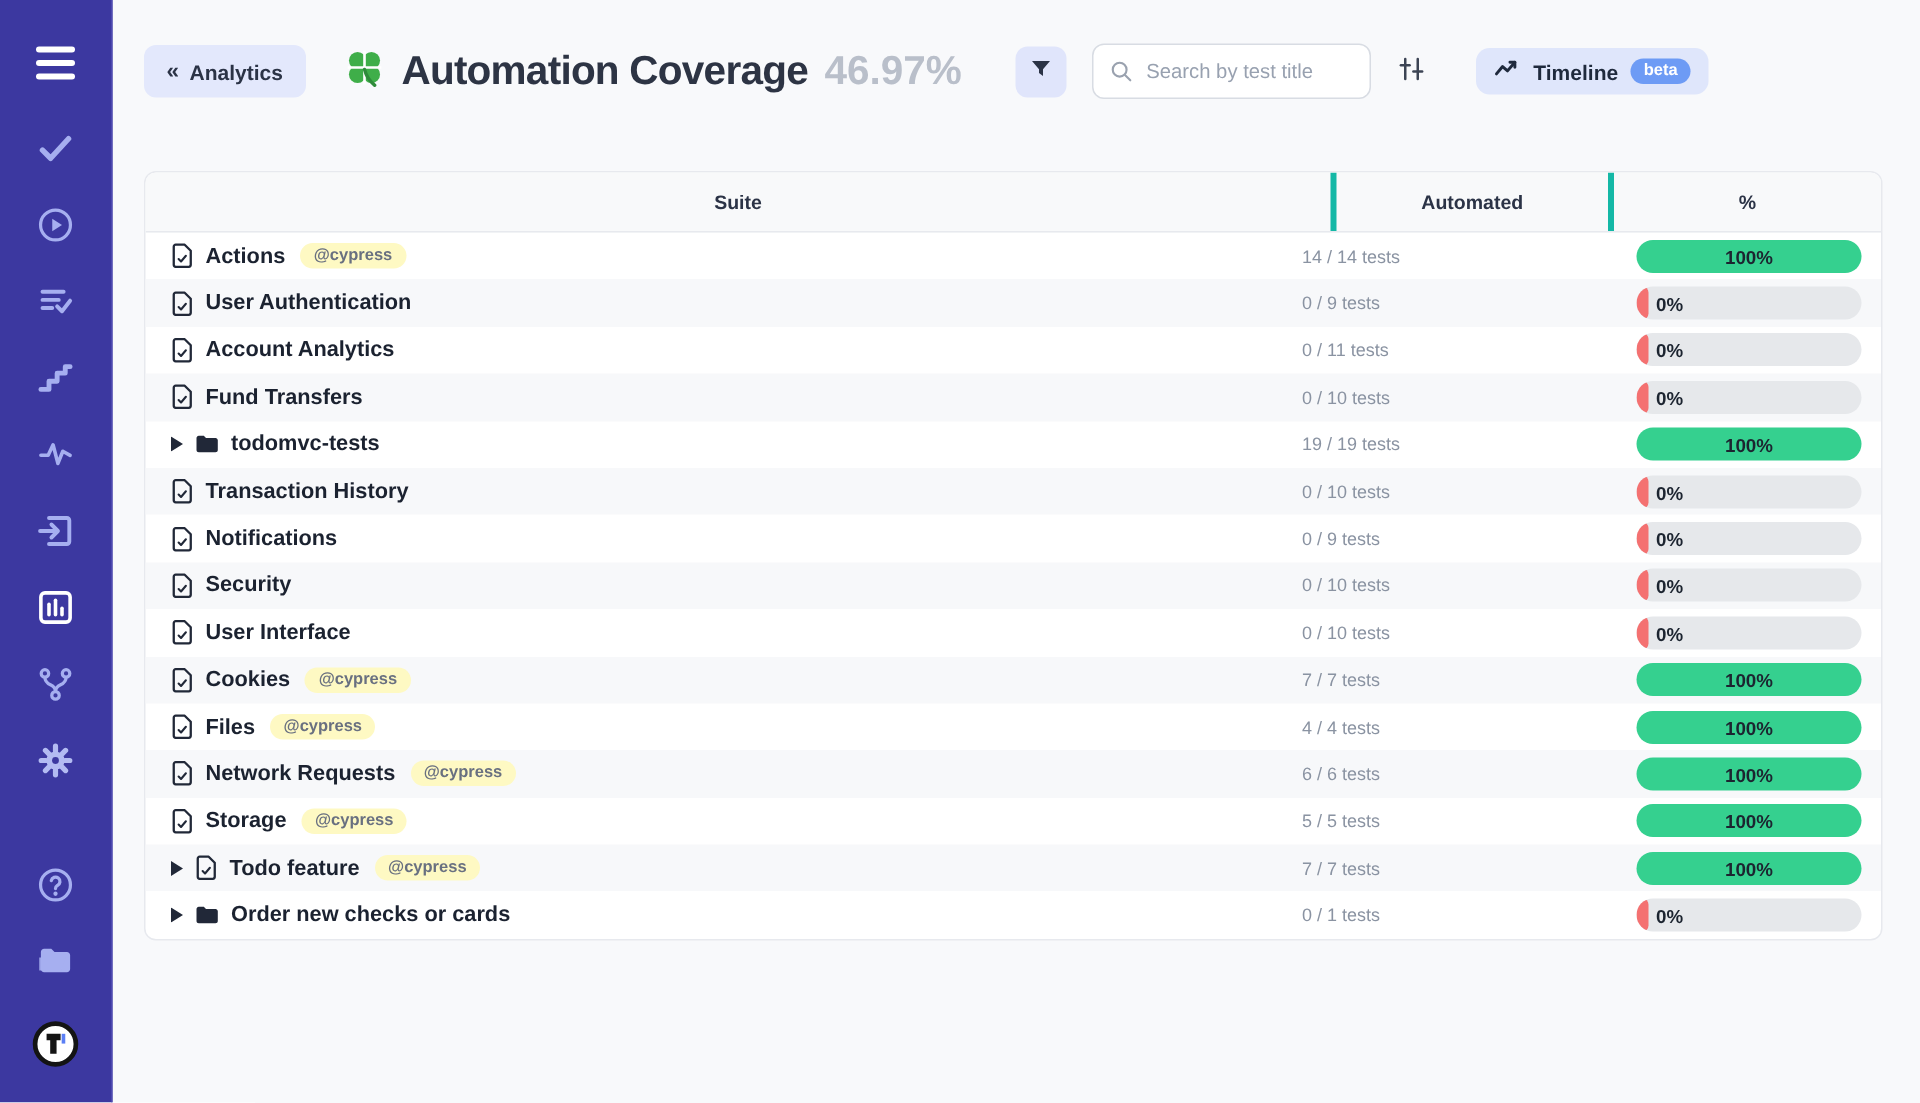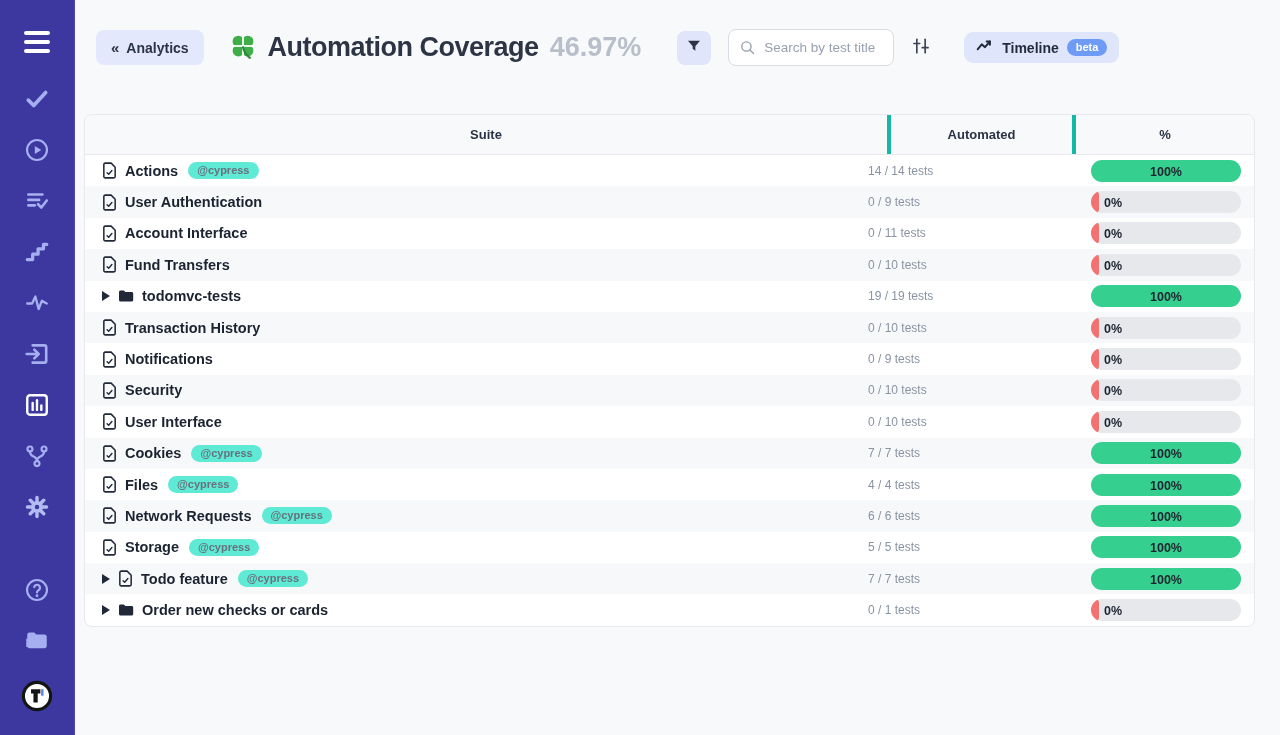"Search by test title" .search-input { width: 166px -> 186px }
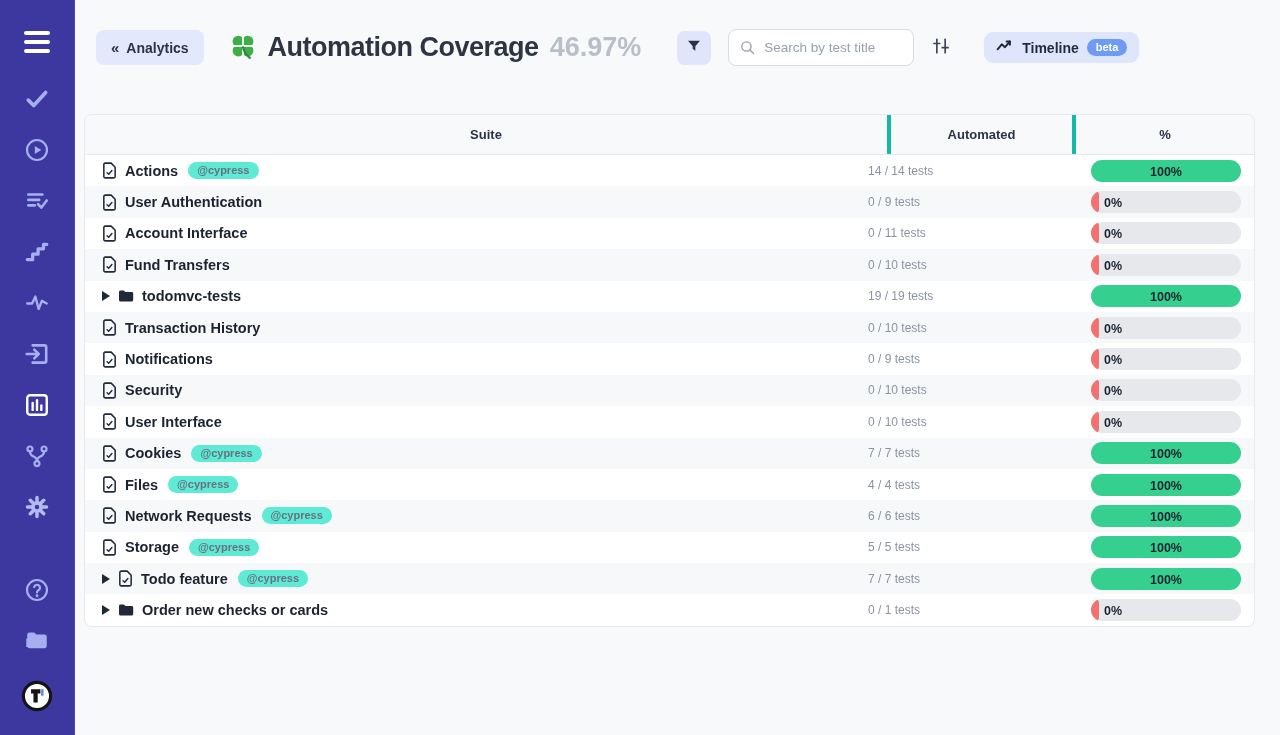"Suite" .table-card { margin: 46px 25px 0 9px -> 46px 25px 0 21px }
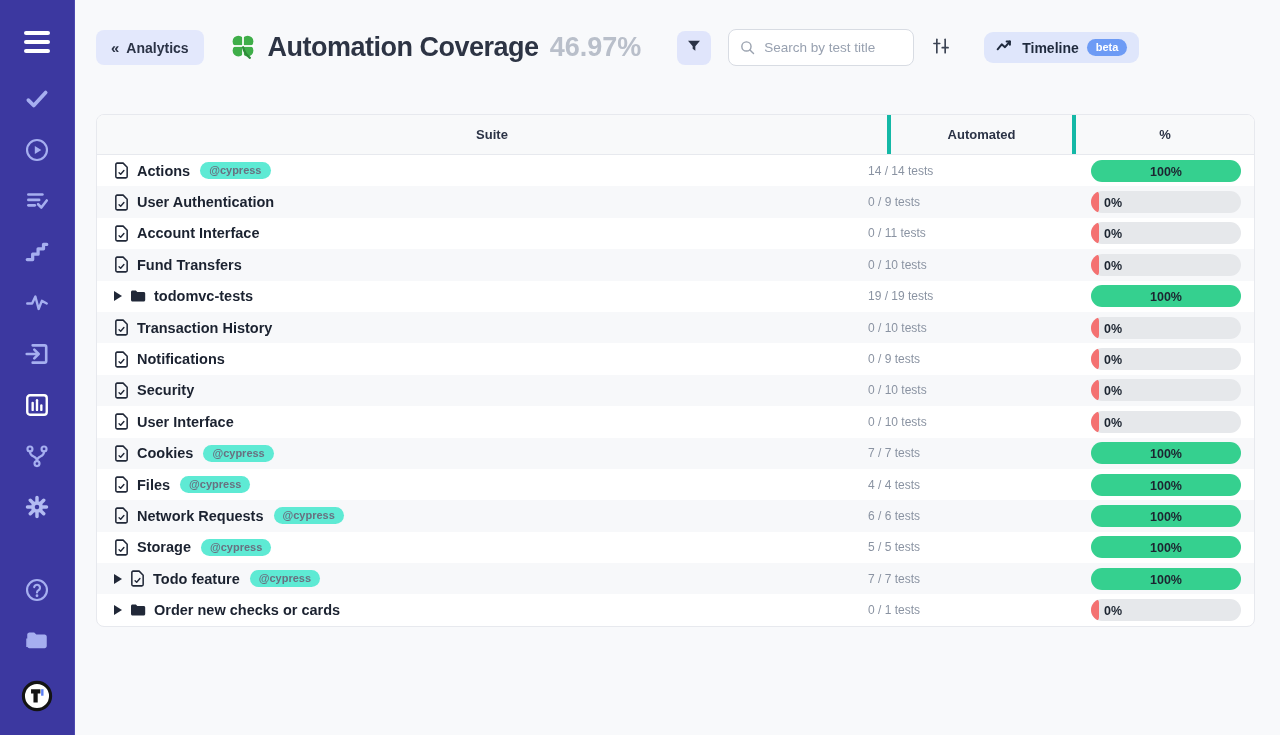"@cypress" .tag { background: #5eead4 -> #fef9c3 }
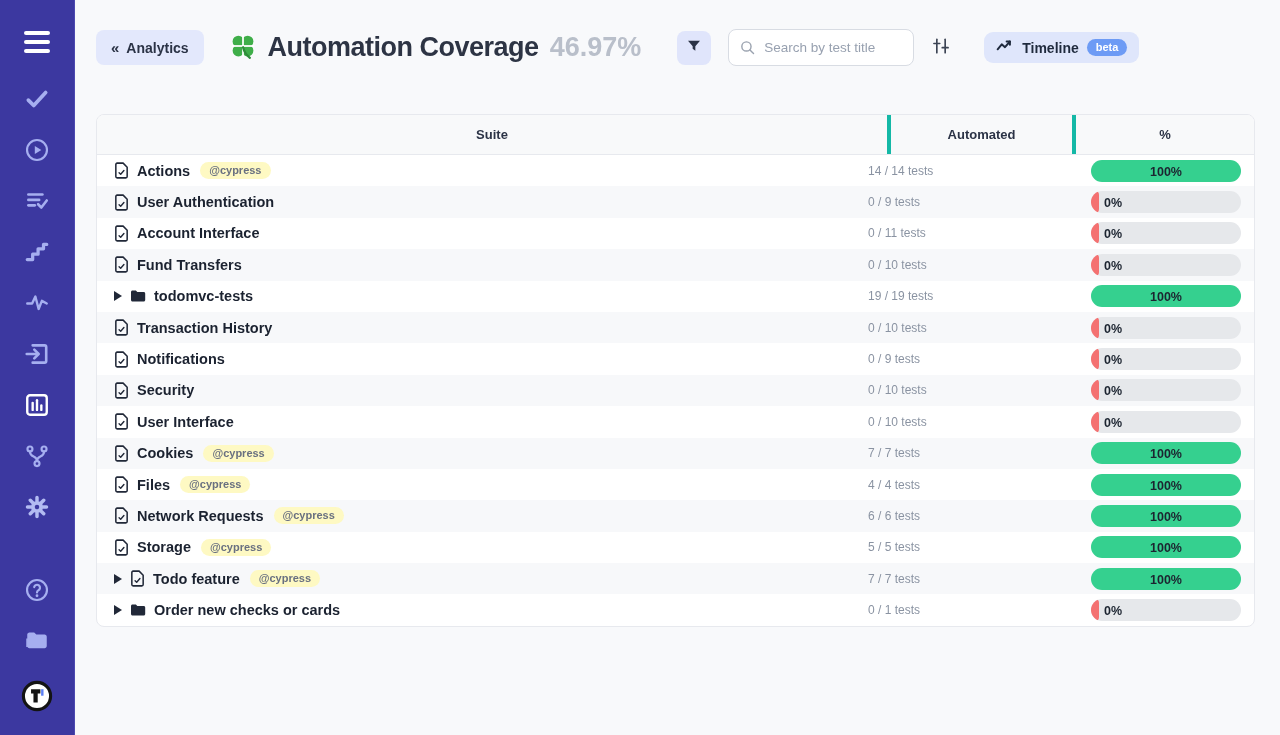"Account Interface" span.suite-name { text: Interface -> Analytics }
